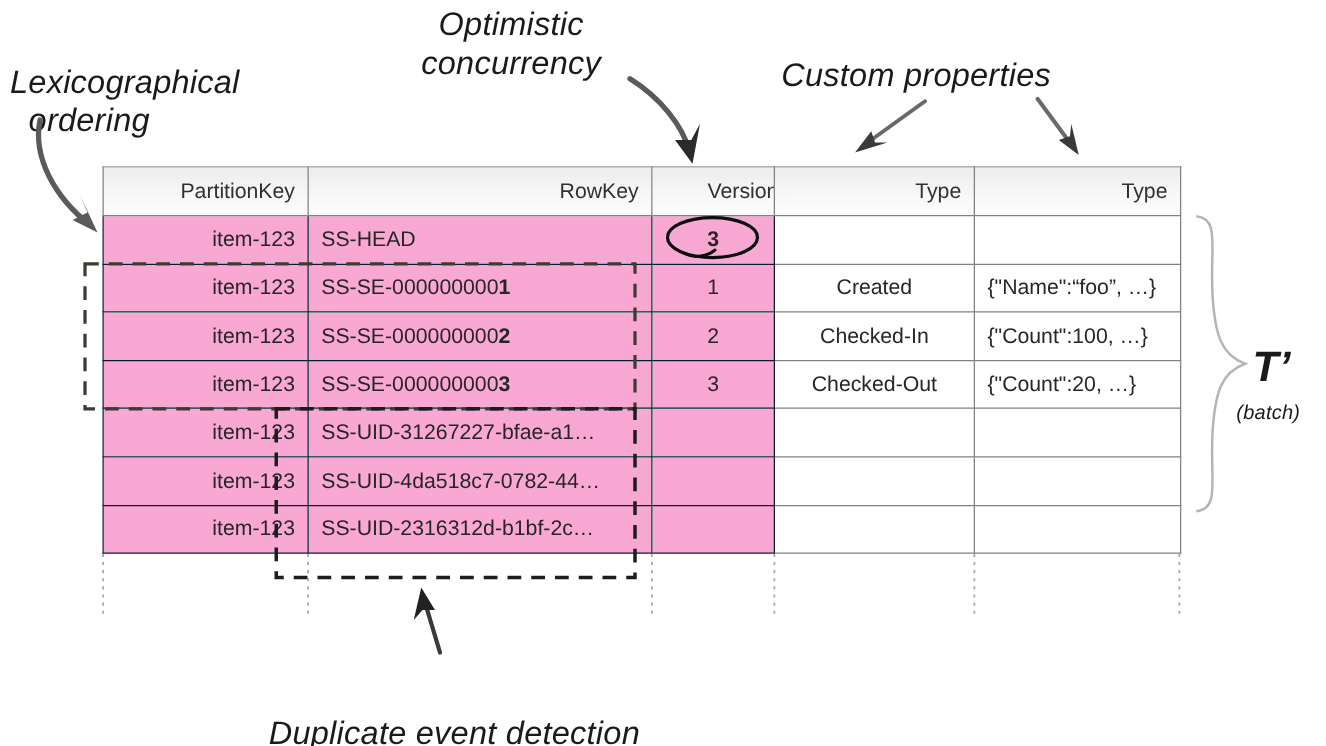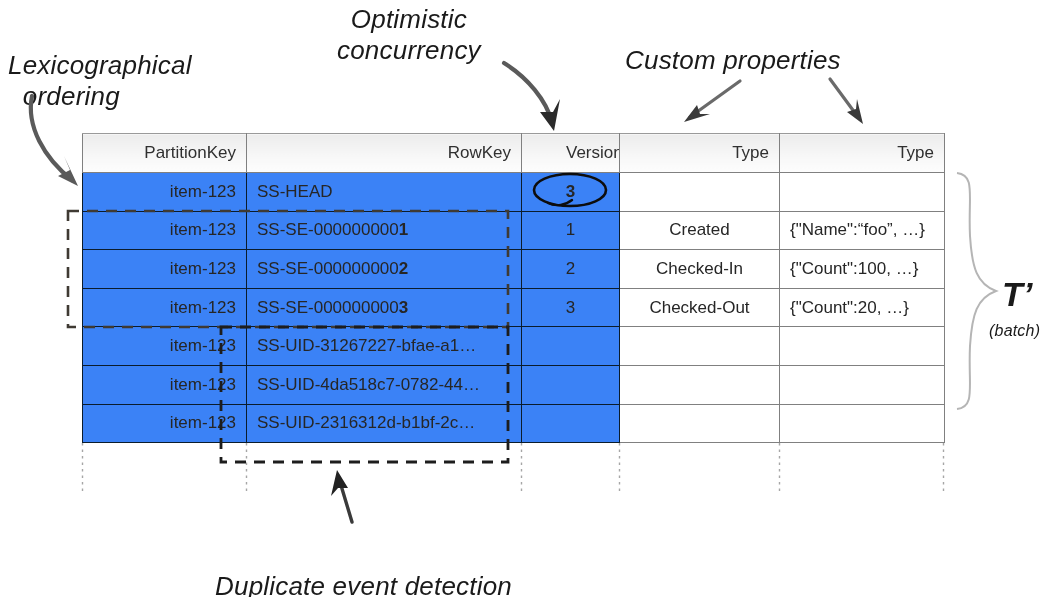"item-123" .bl { background: #3b82f6 -> #f9a8d4 }
